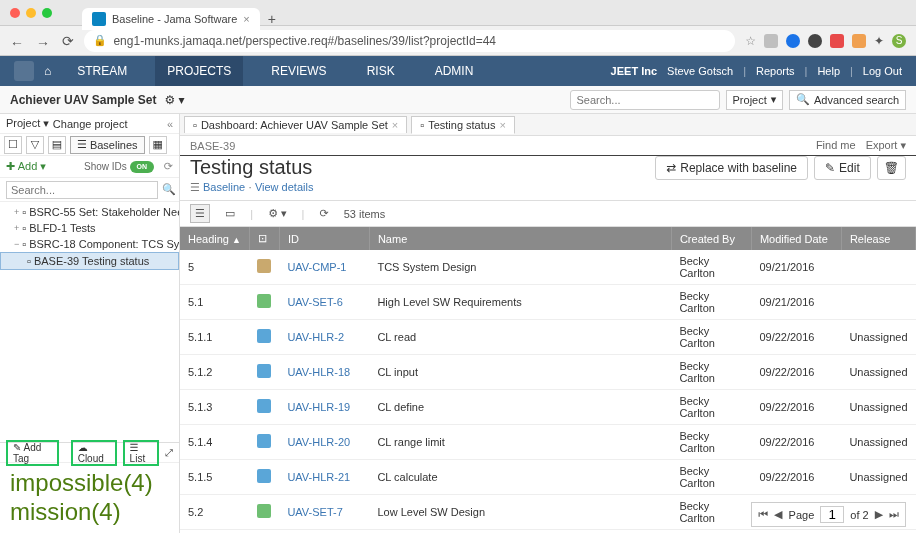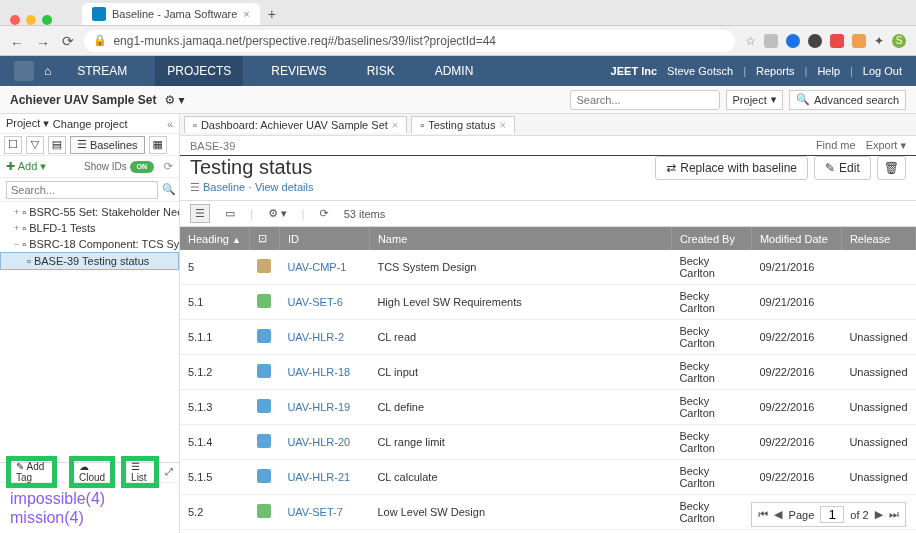"Baseline - Jama Software" .browser-chrome { align-items: flex-end -> flex-start; padding: 0 10px -> 8px 10px }
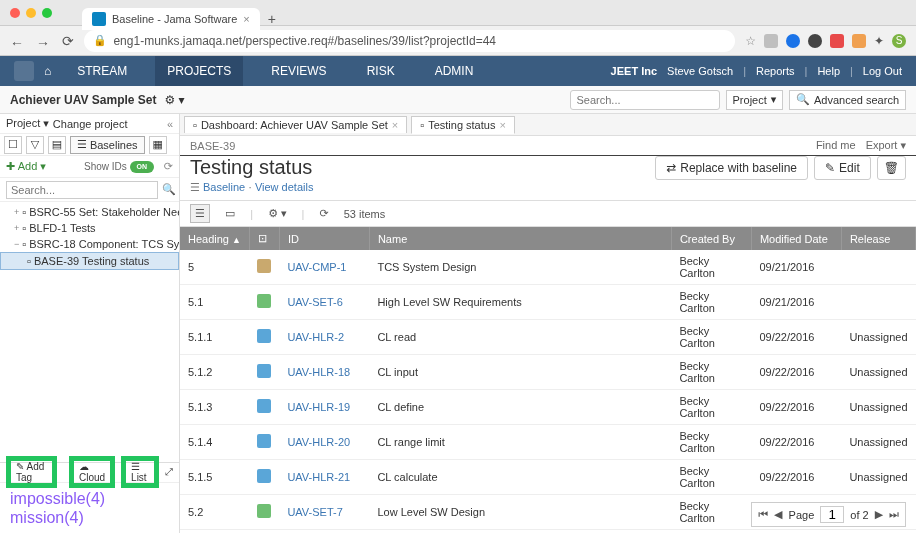"✎ Add Tag" .tags-top .pill { border: 5px solid #22c55e -> 2px solid #22c55e }
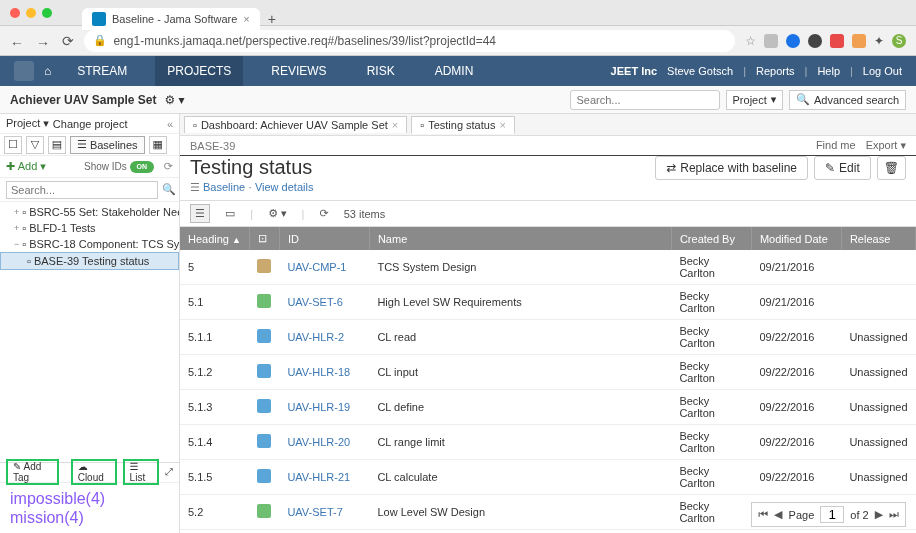"impossible(4)" .tags-body { color: #8b5cf6 -> #4d7c0f; font-size: 16px -> 24px }
